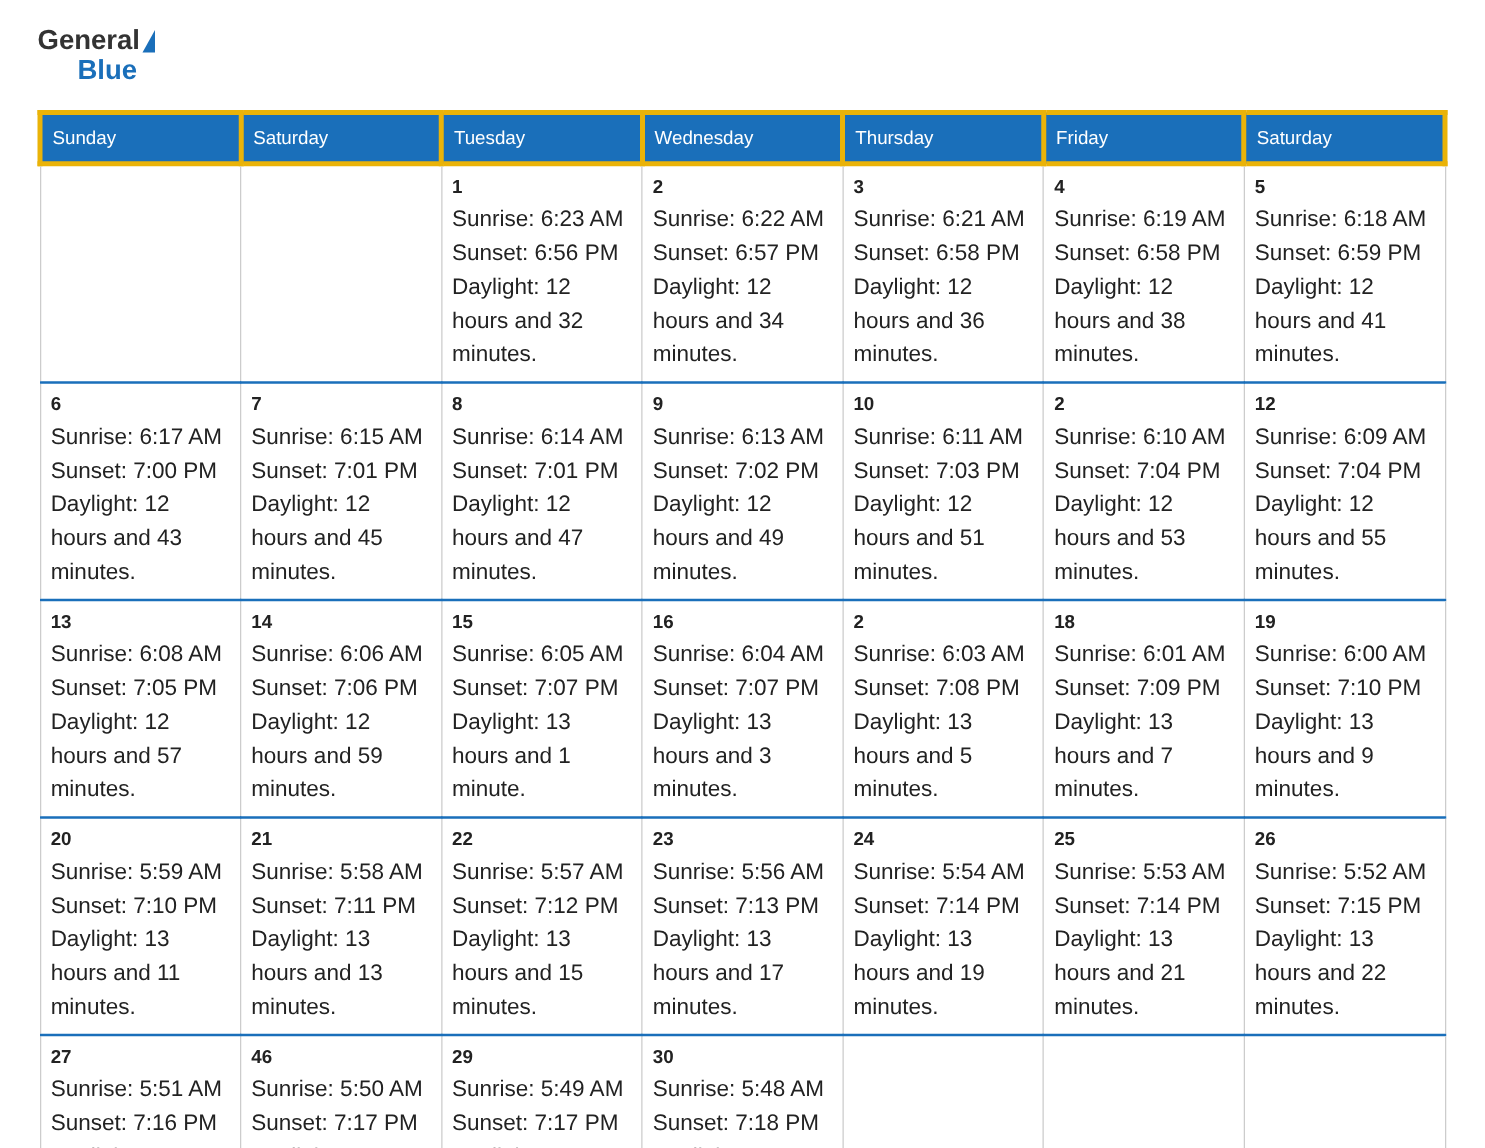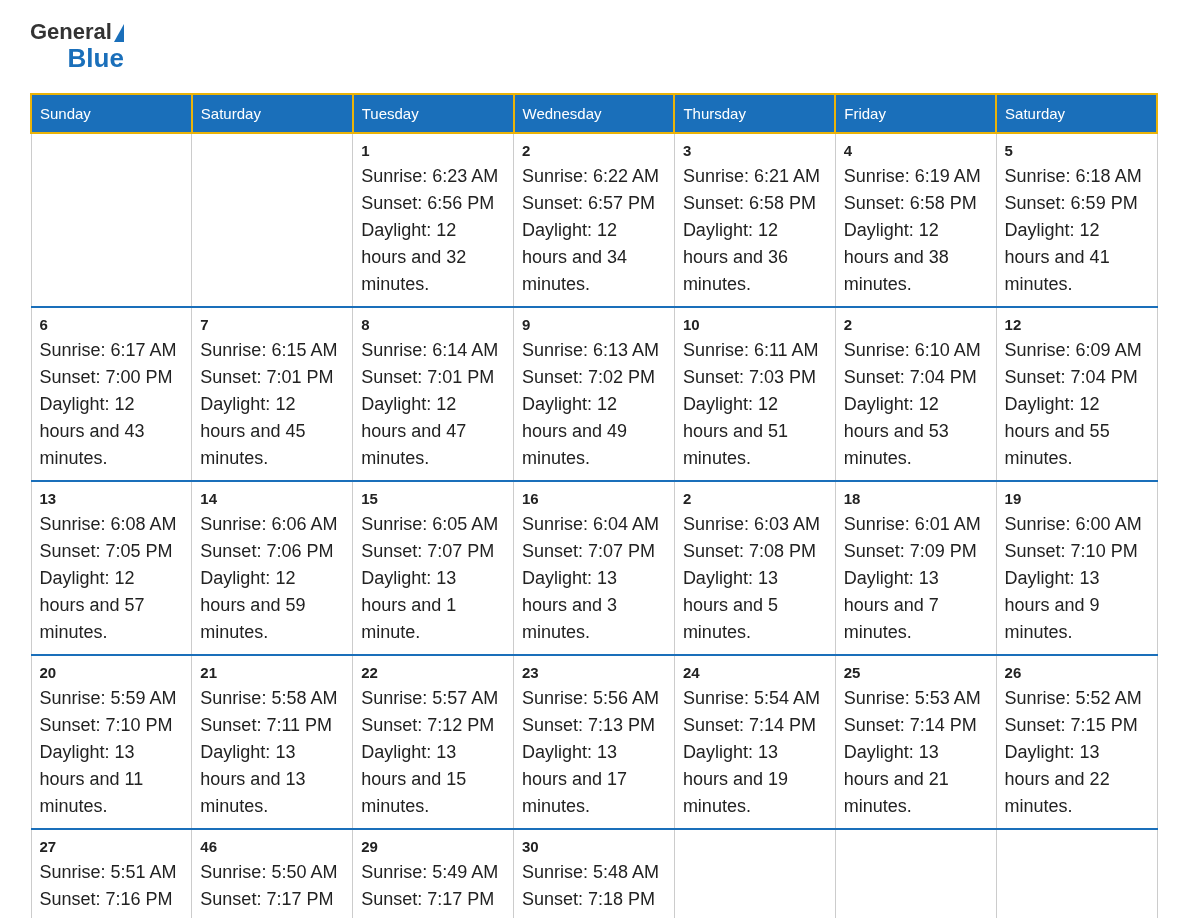"General" .logo { text-align: right -> none }
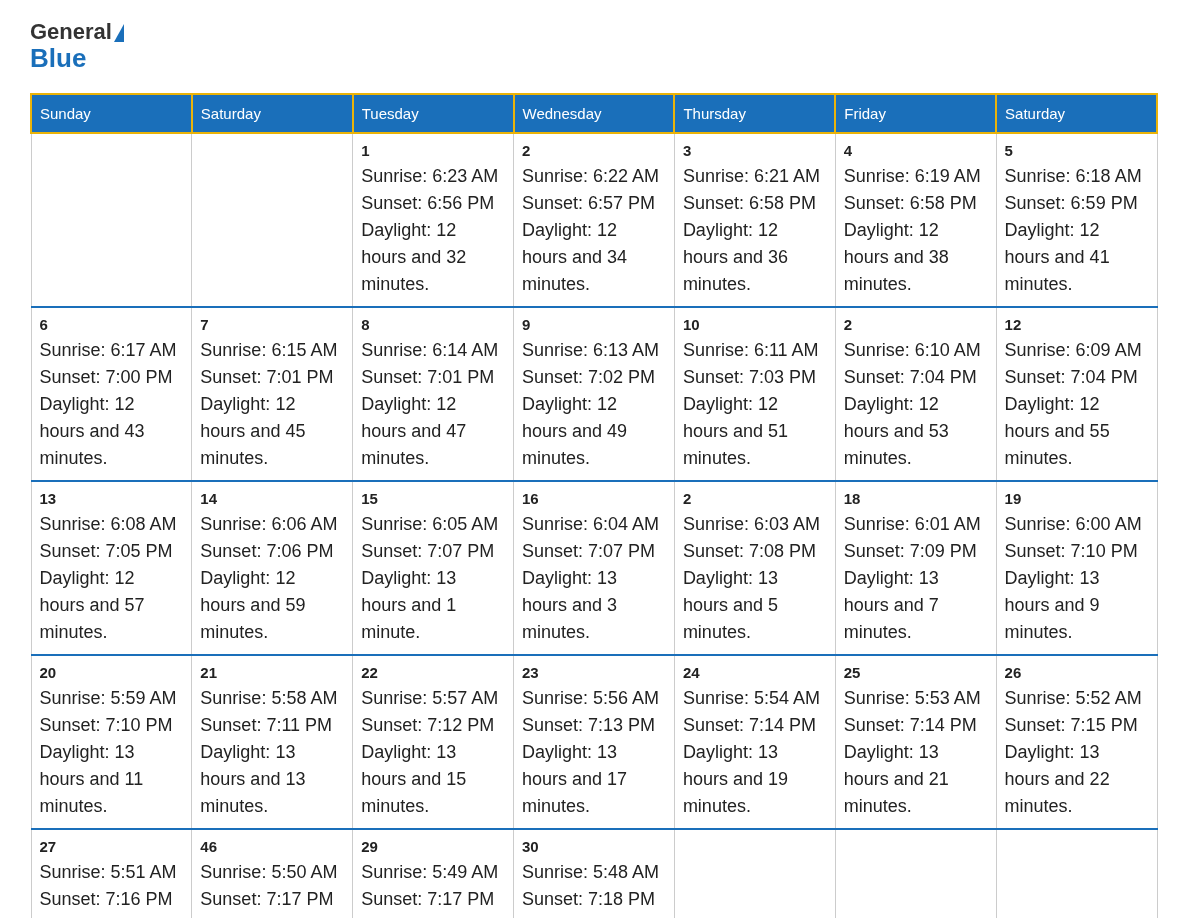"Blue" .logo-text-blue { font-size: 26px -> 22px; margin-left: none -> 32px }
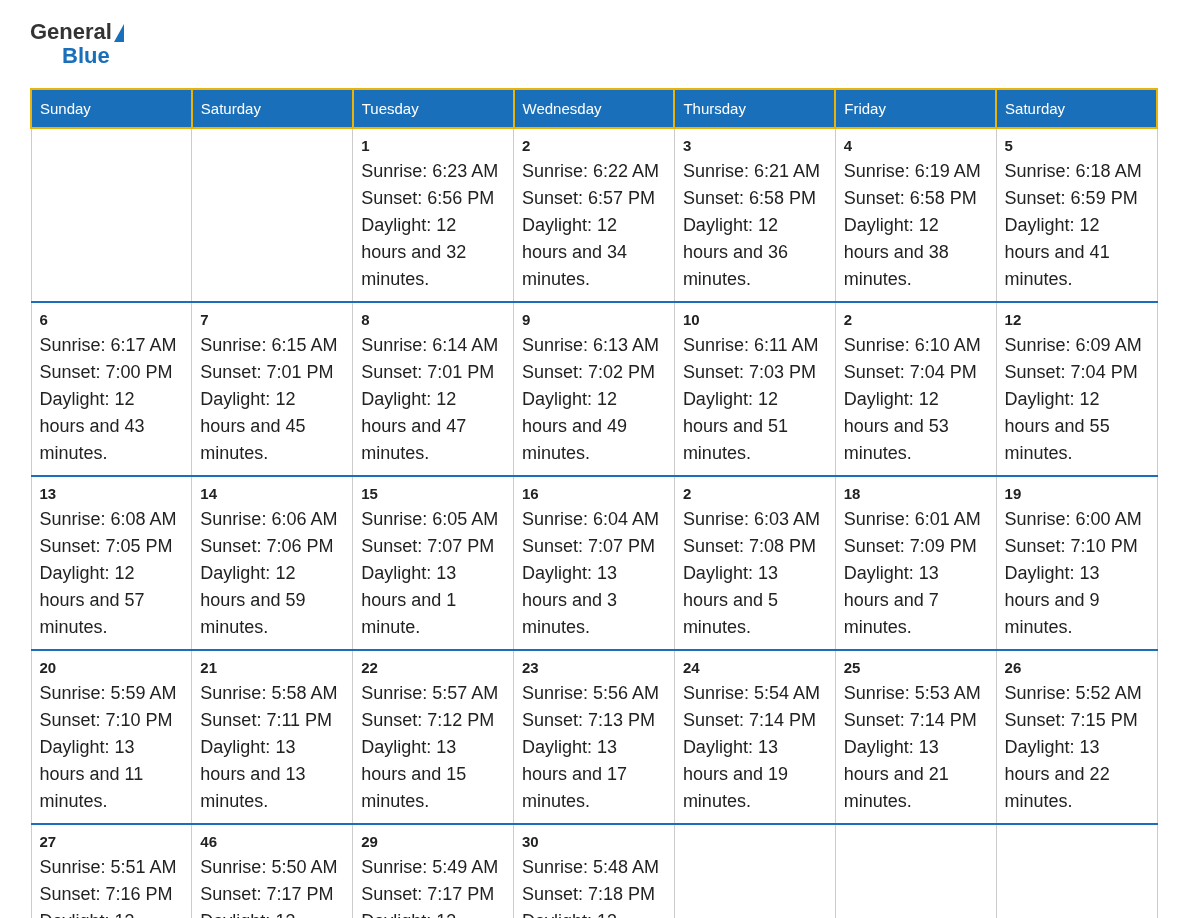"Sunday" thead tr th { border: 2px solid #eab308 -> 4px solid #eab308 }
